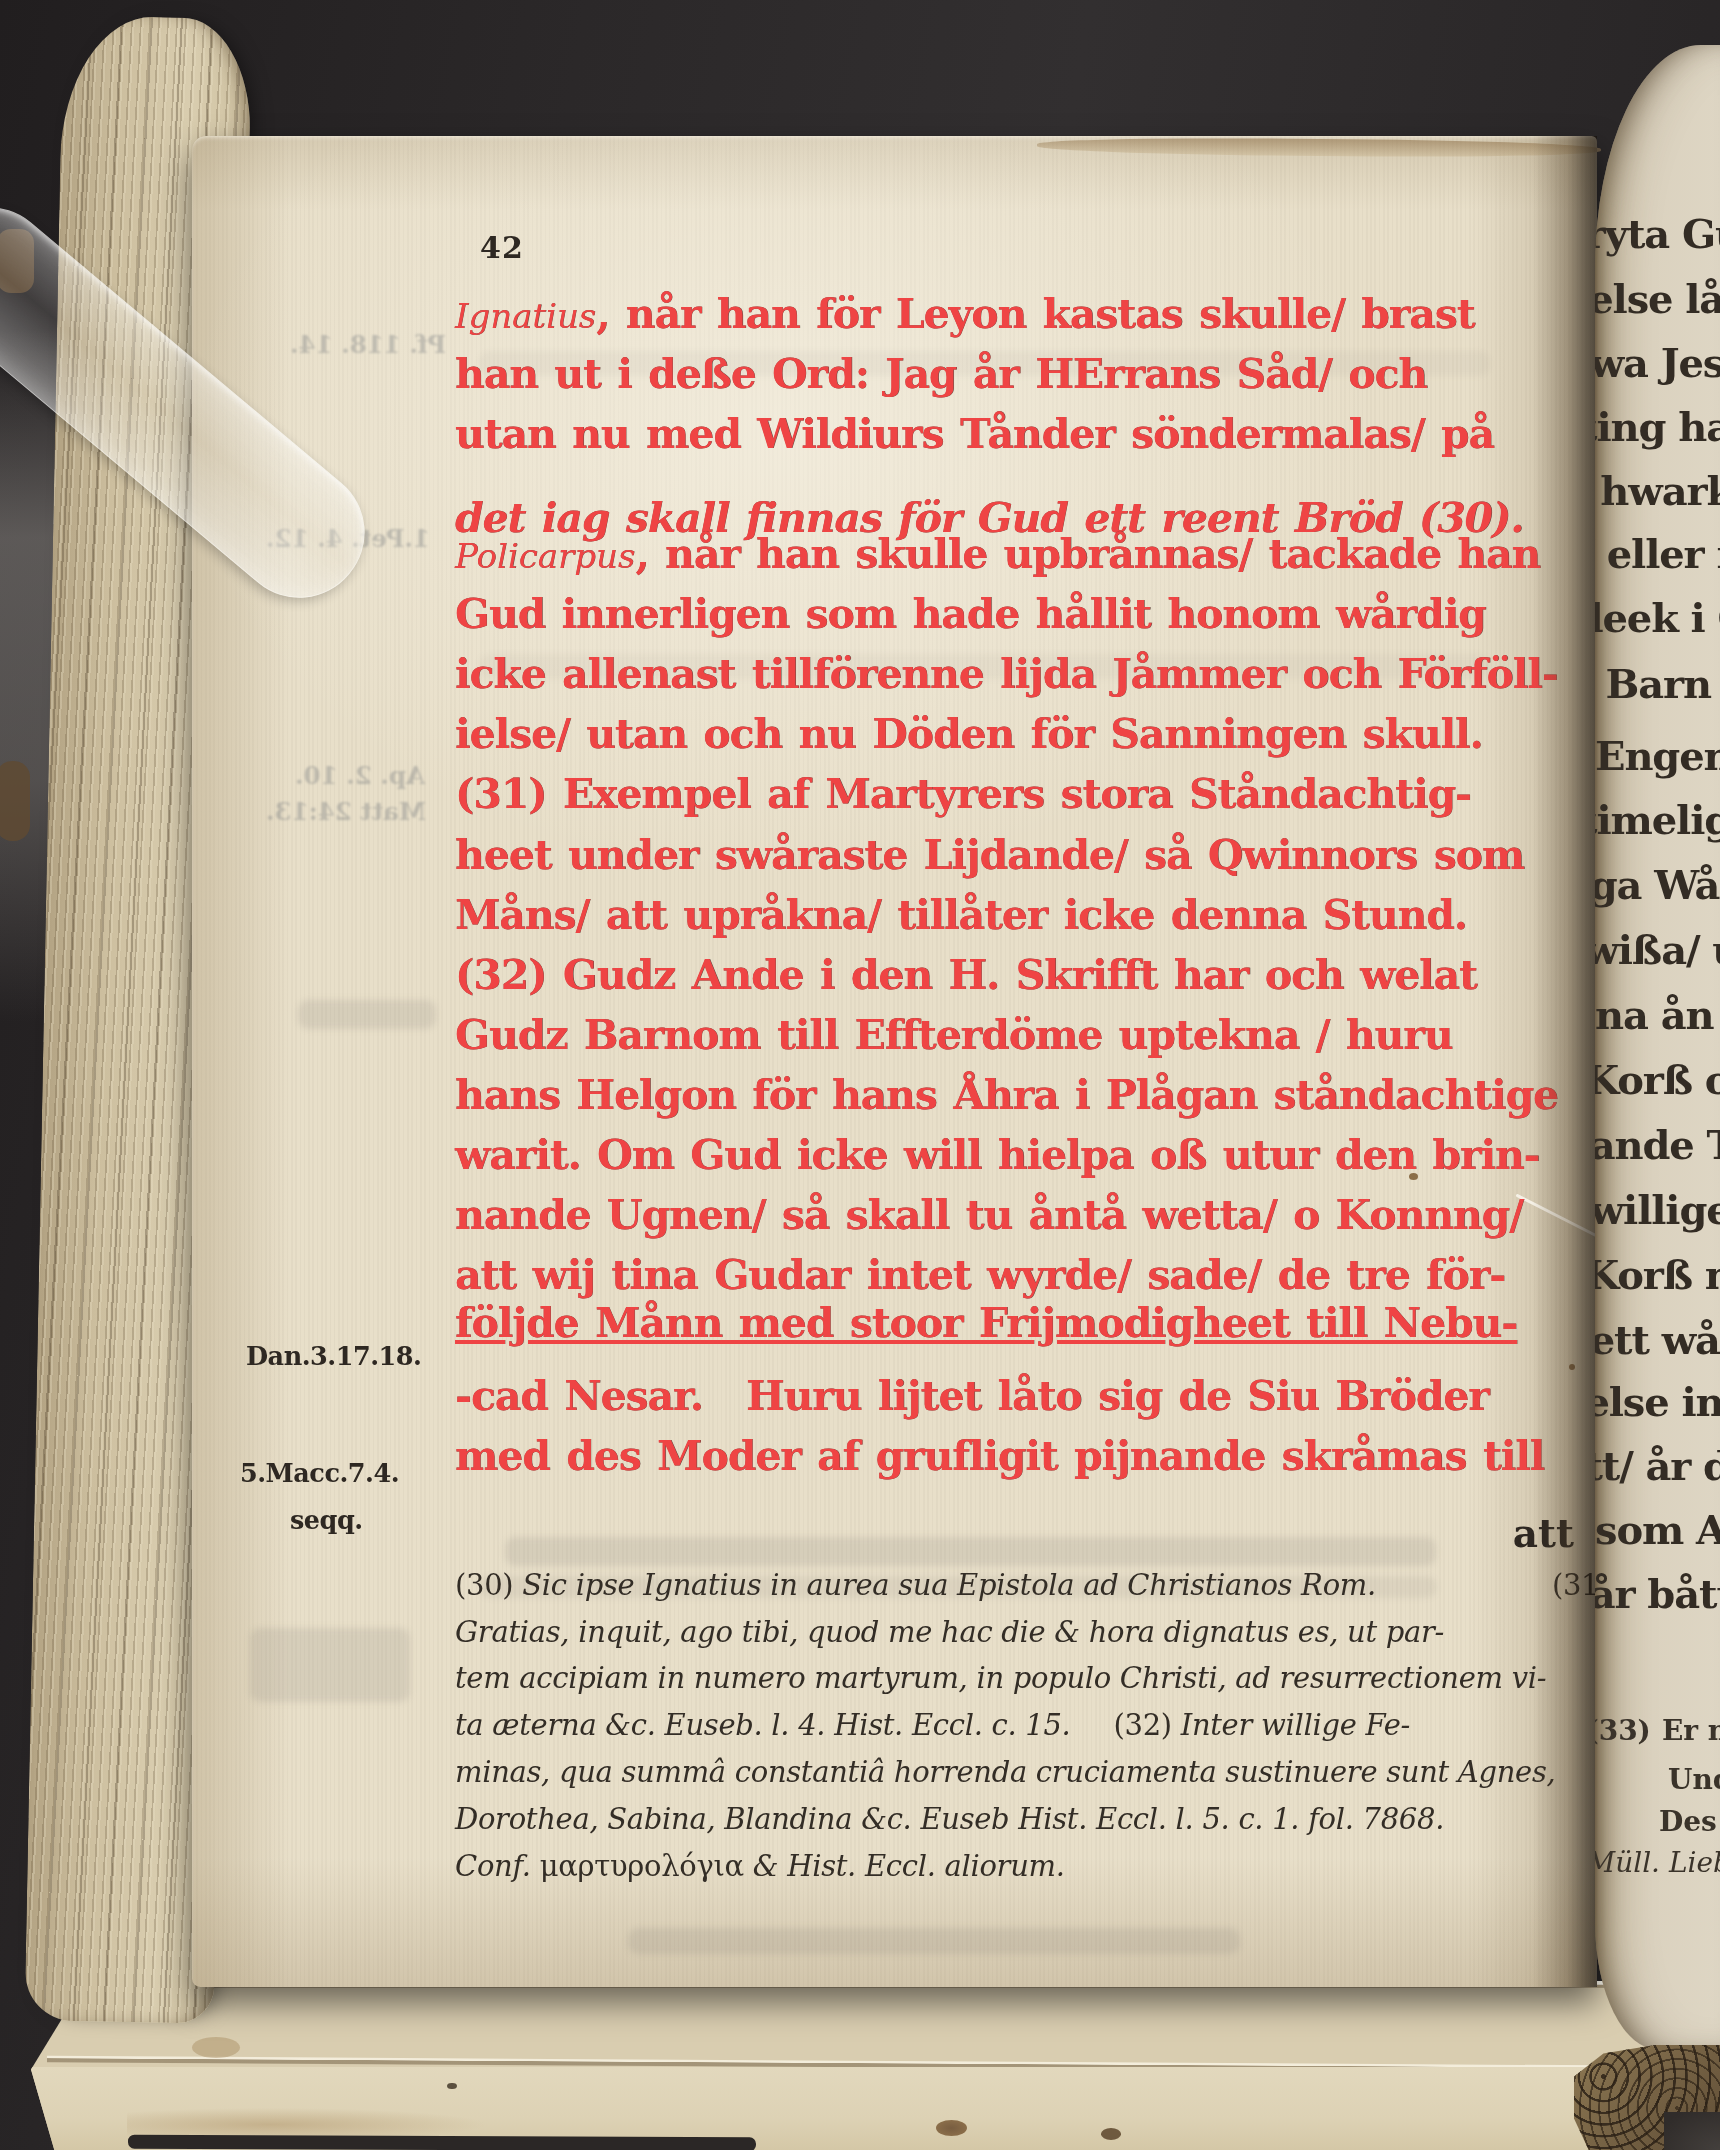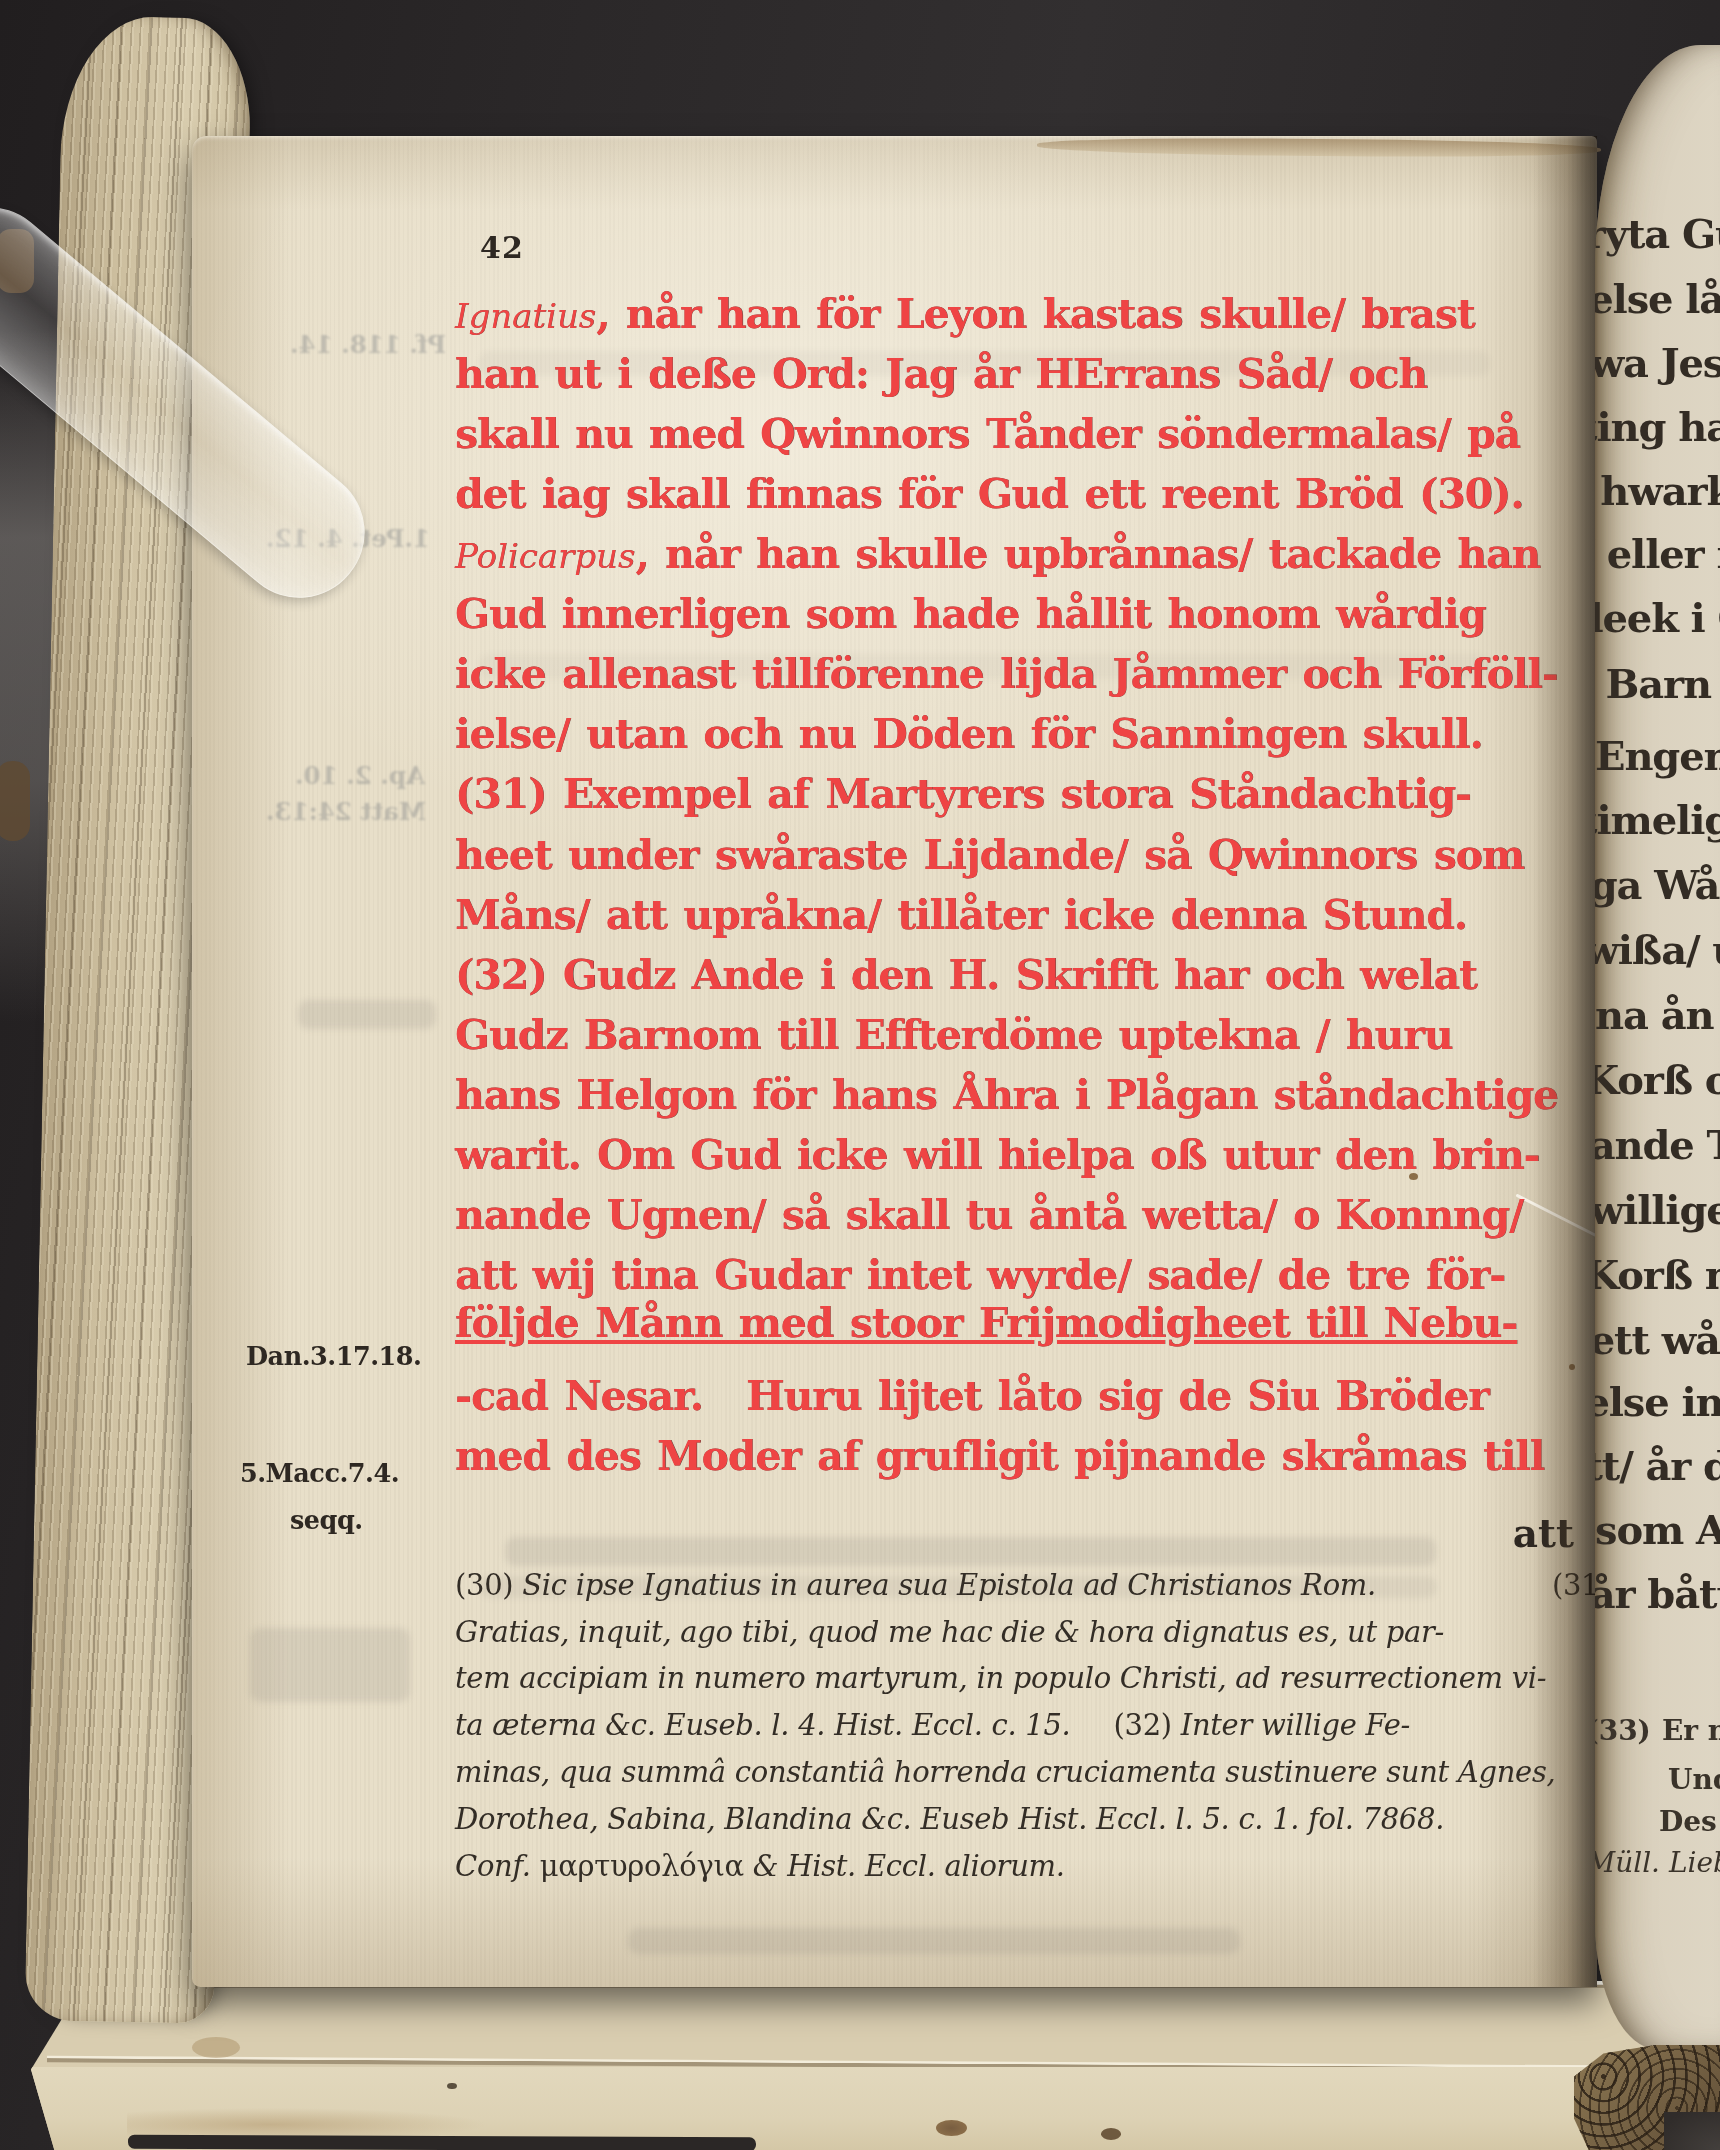"skall nu med Qwinnors Tånder" span.seg { text: skall nu med Qwinnors -> utan nu med Wildiurs }
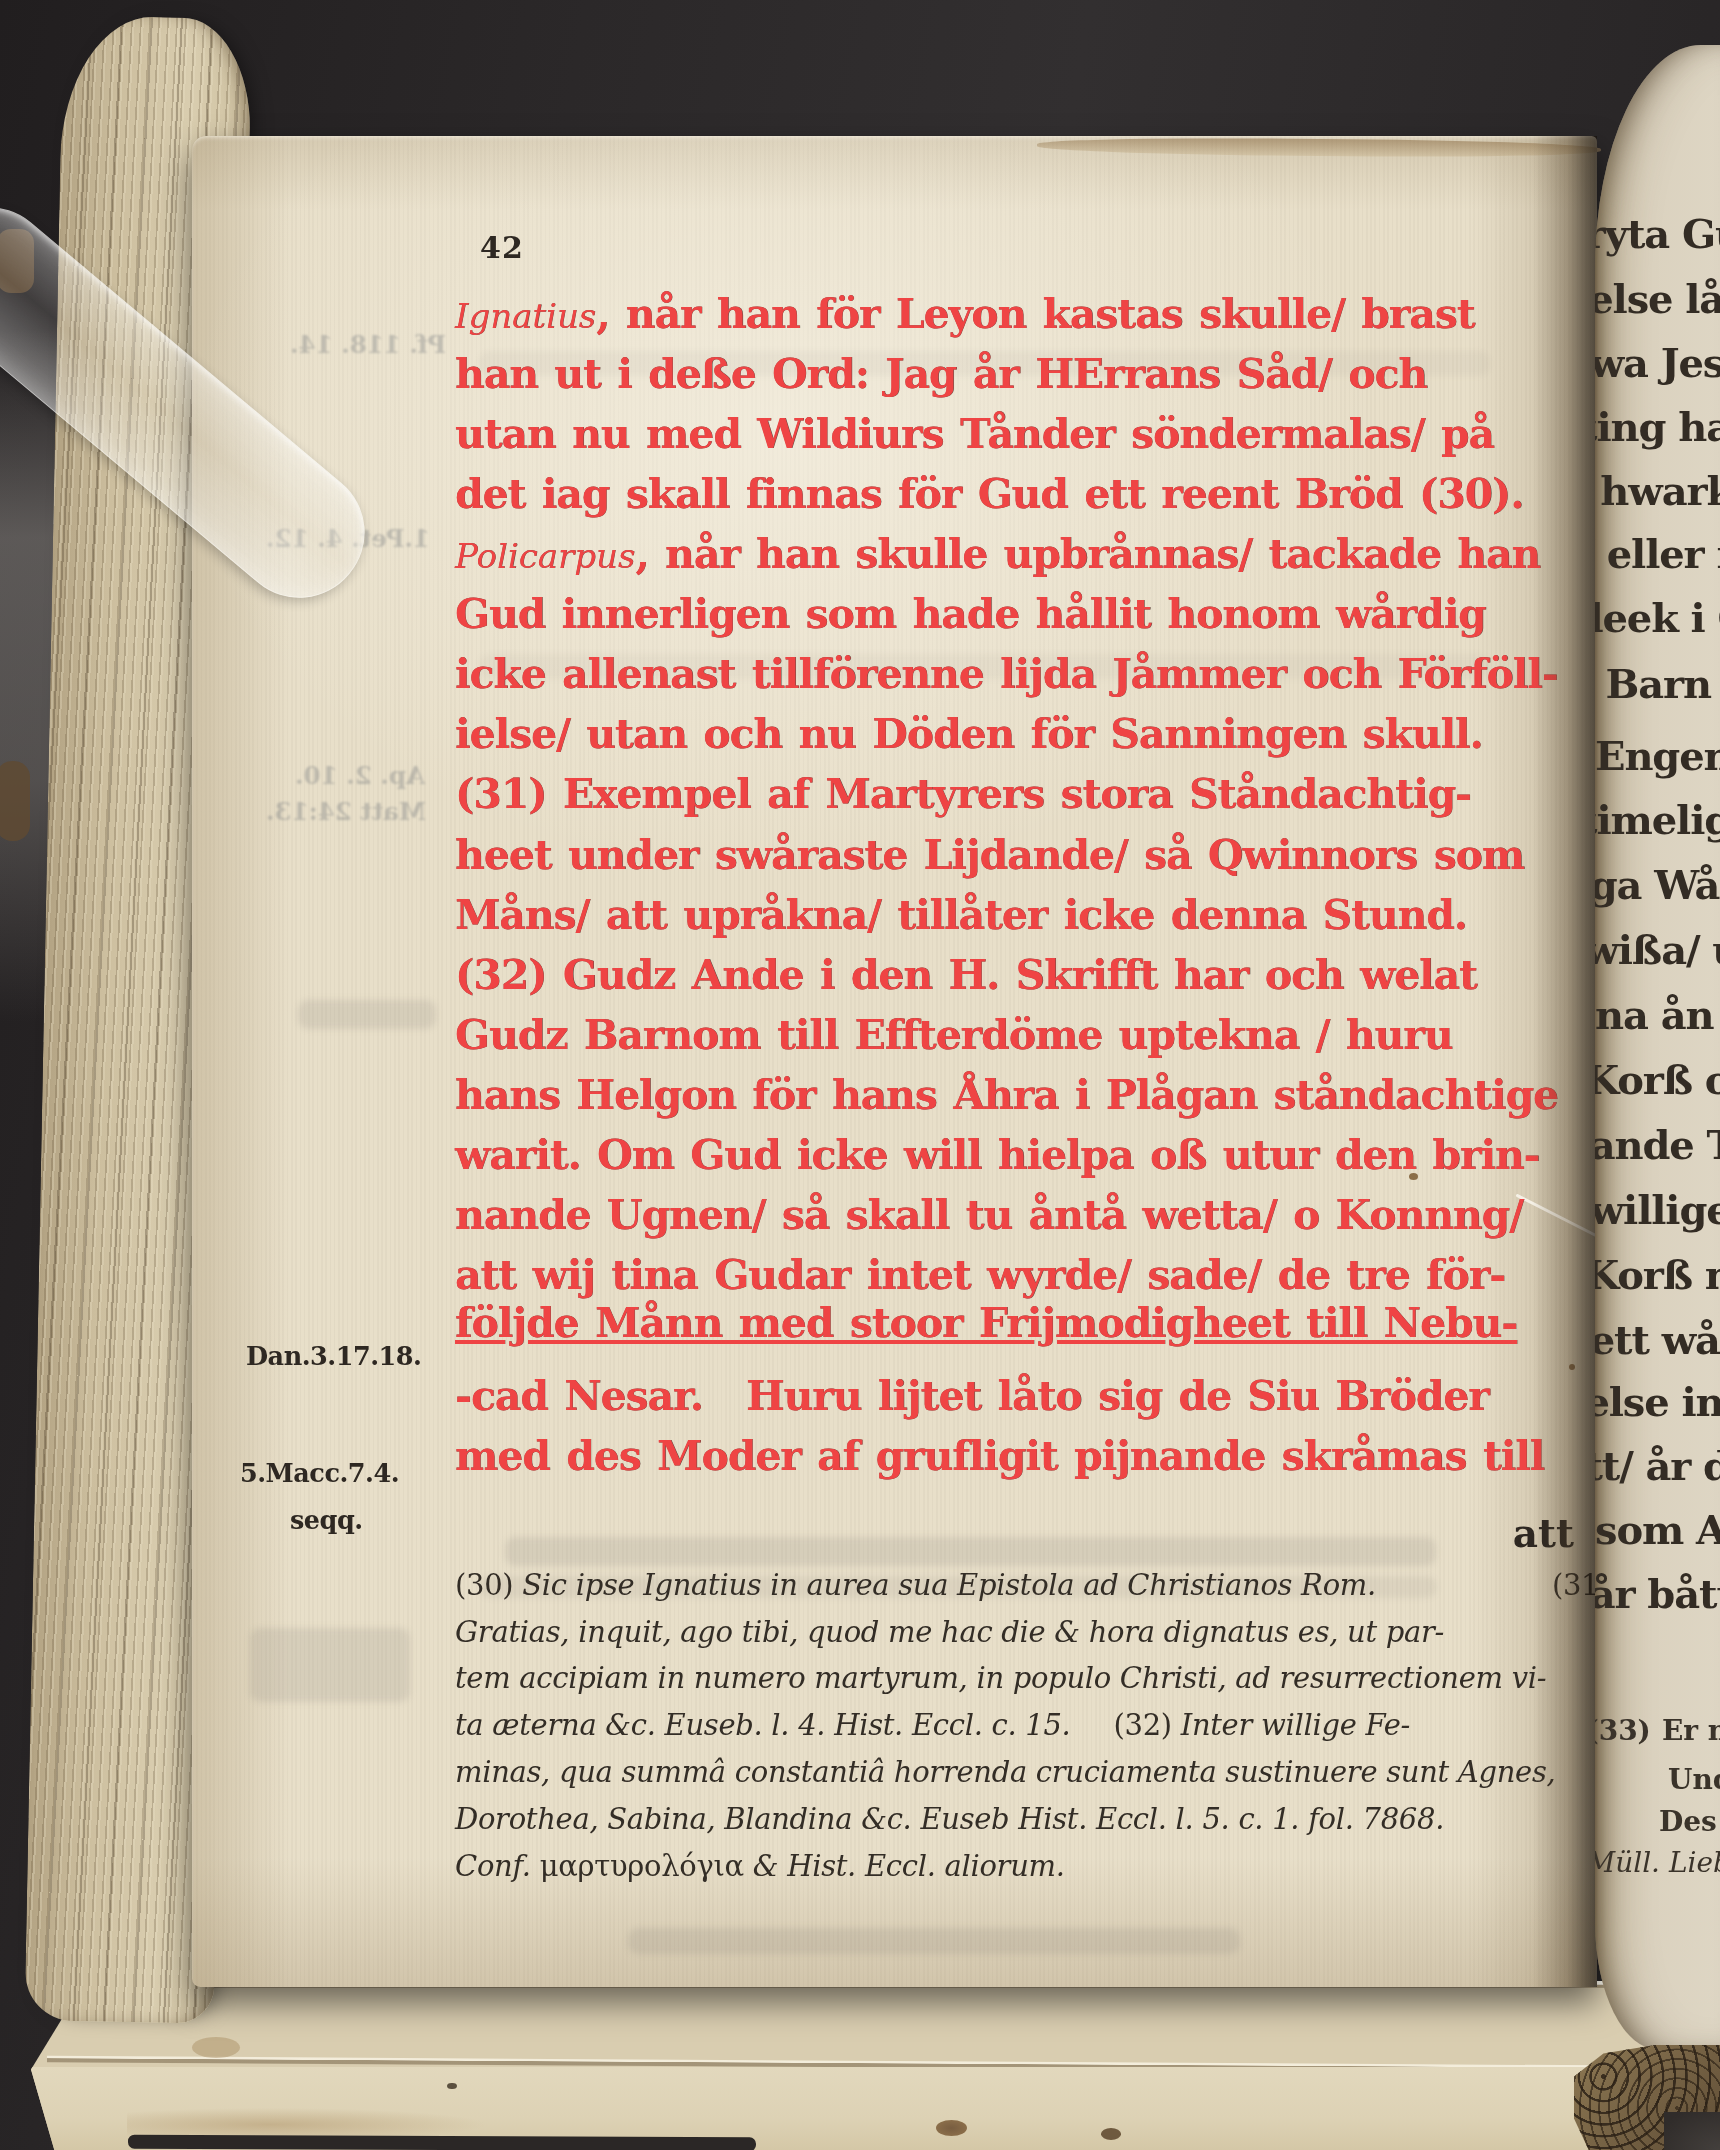"det iag skall finnas för" div.main-line { font-style: none -> italic; top: 464px -> 488px }
